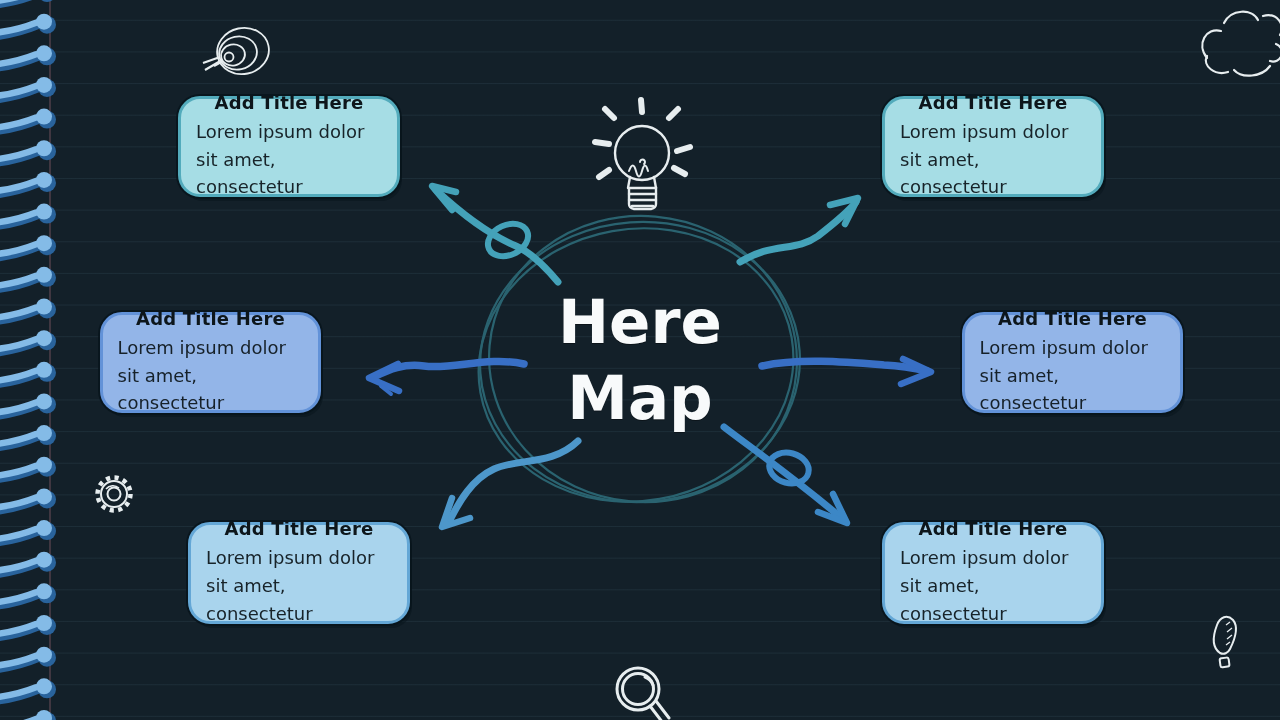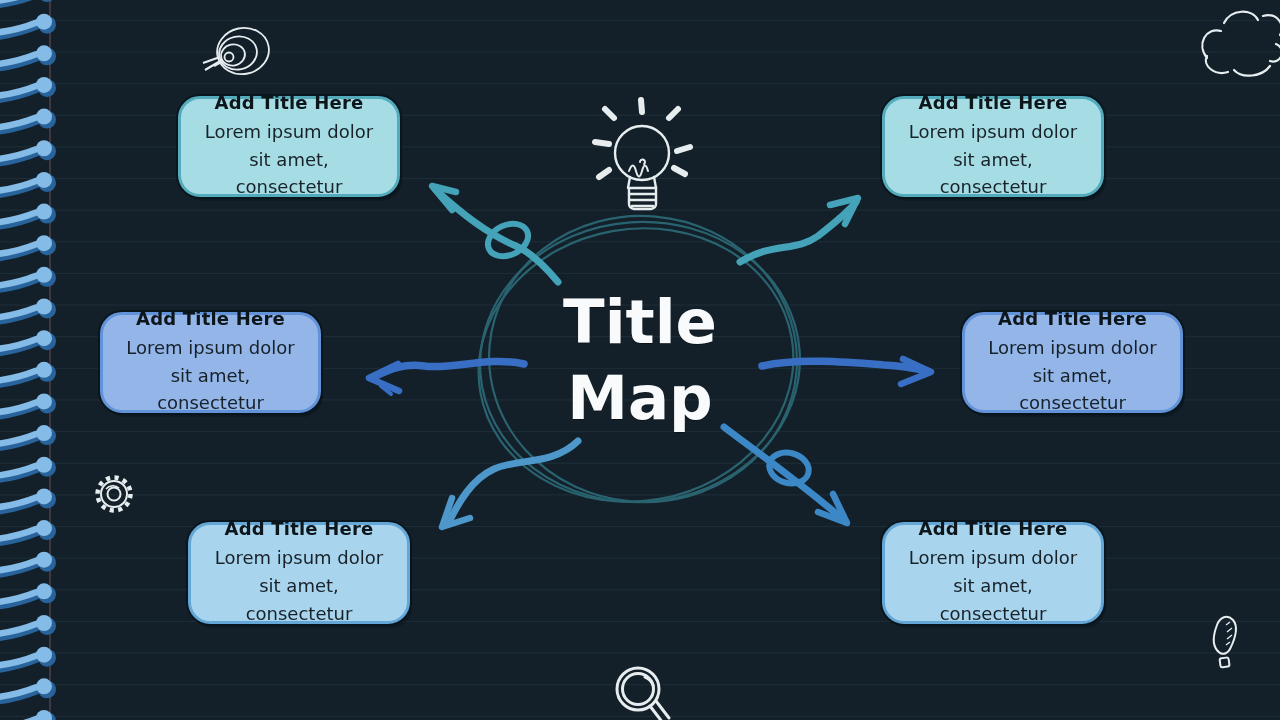"Add Title Here" .node { text-align: center -> left }
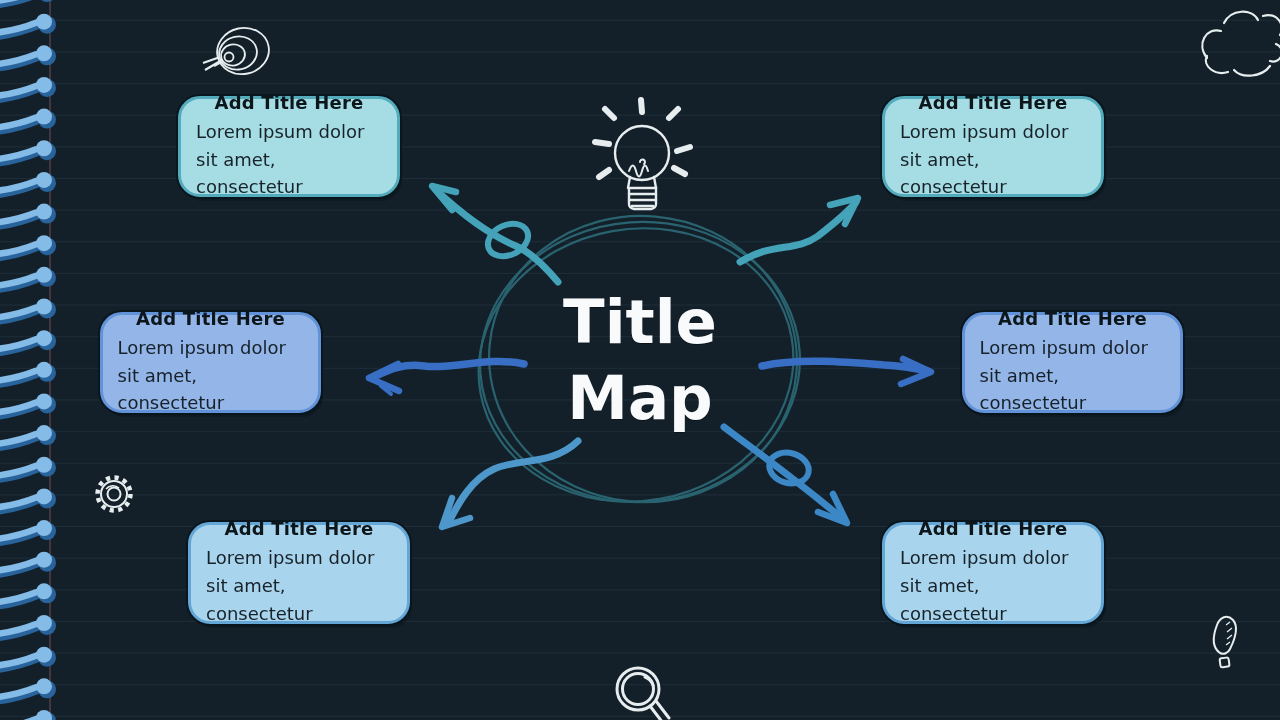"Title Map" div.center-title { text: Title -> Here }
